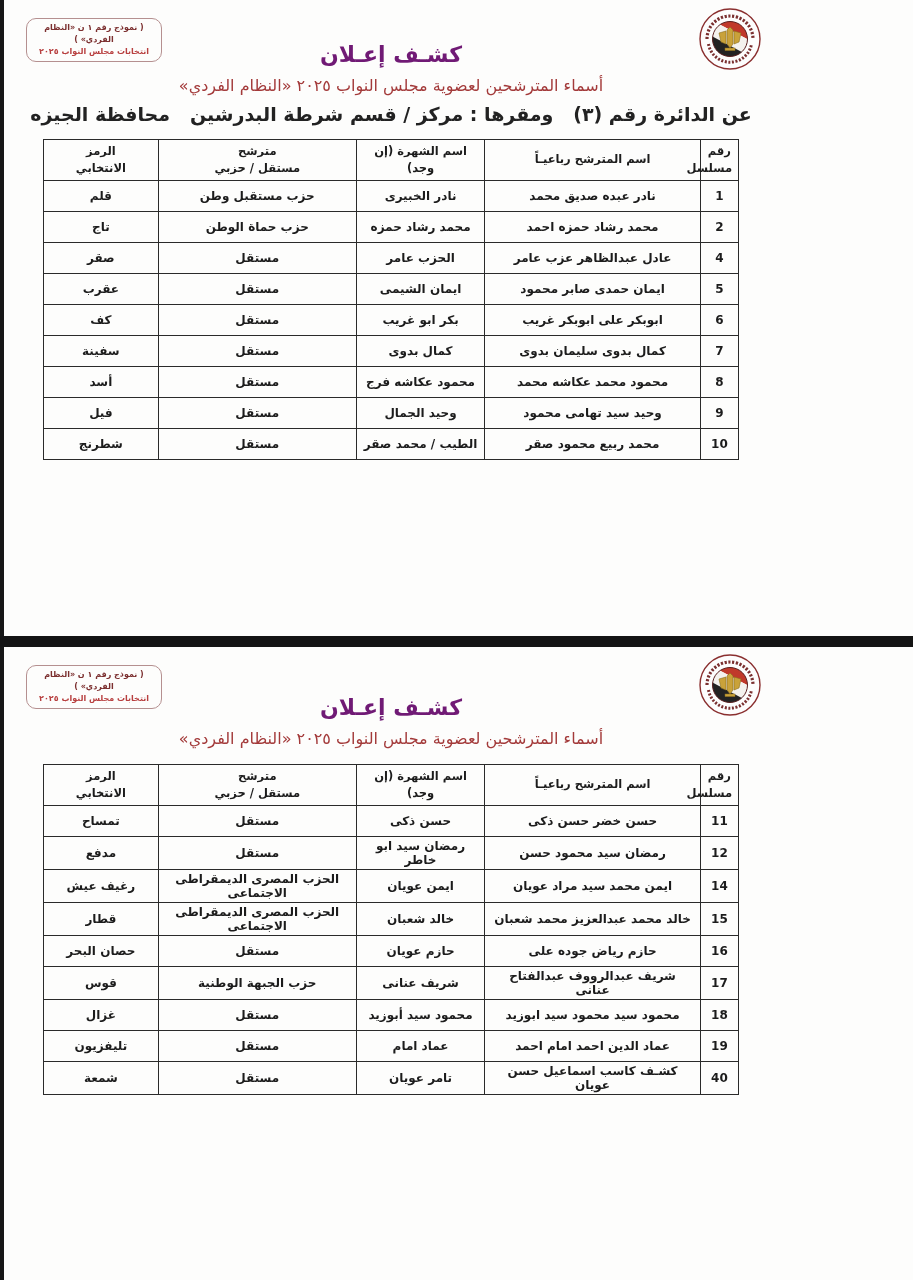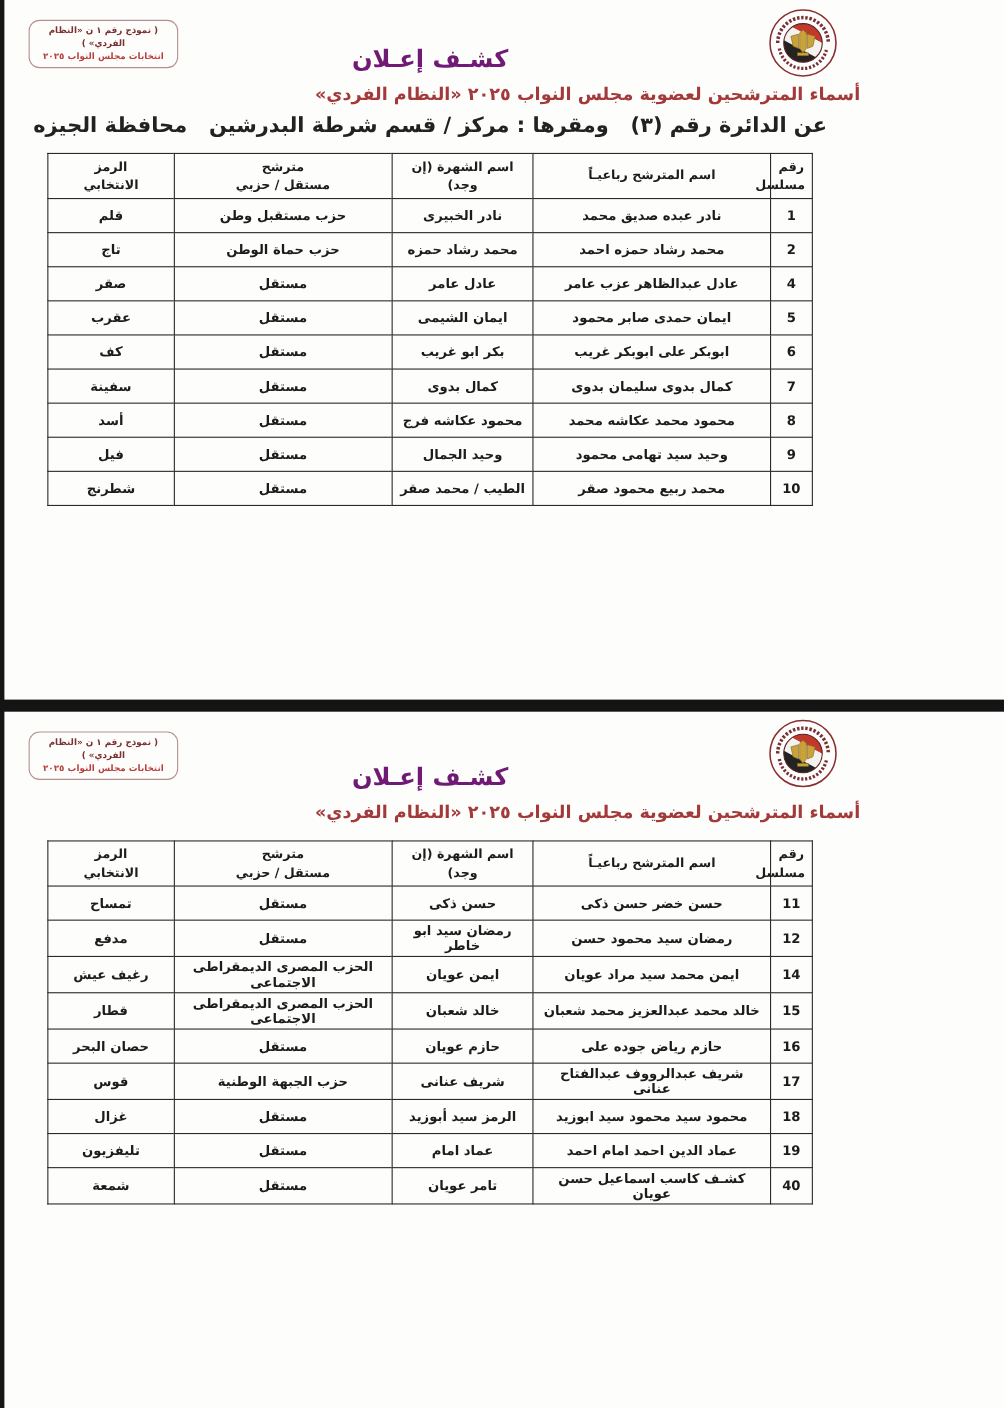"أسماء المترشحين لعضوية مجلس النواب" .subtitle { font-weight: bold -> normal; text-align: none -> center }
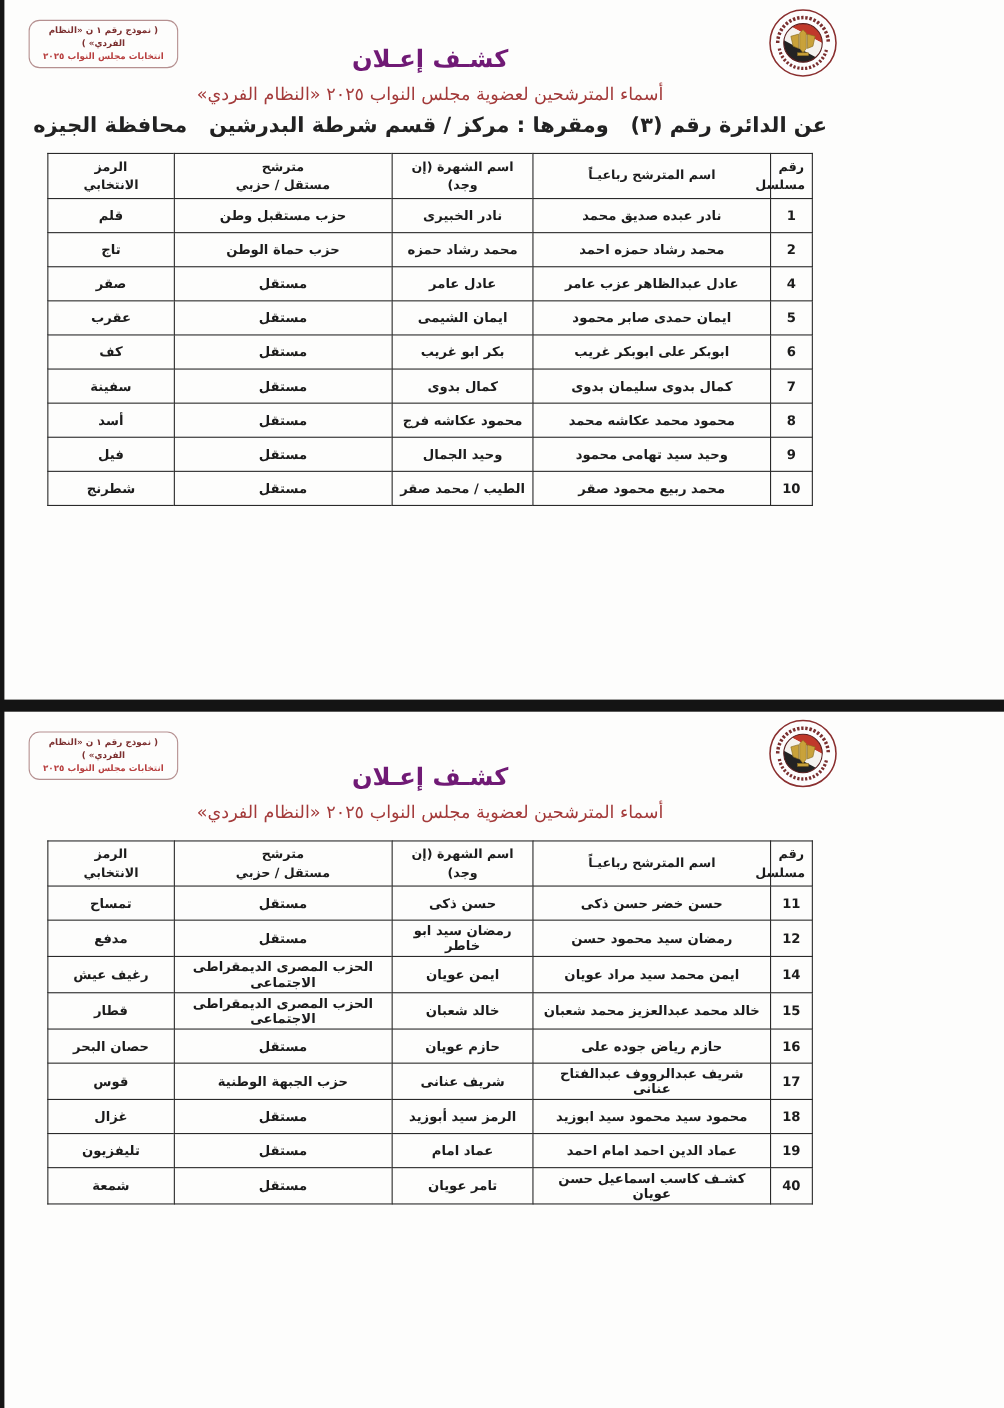"عادل عامر" td { text: عادل -> الحزب }
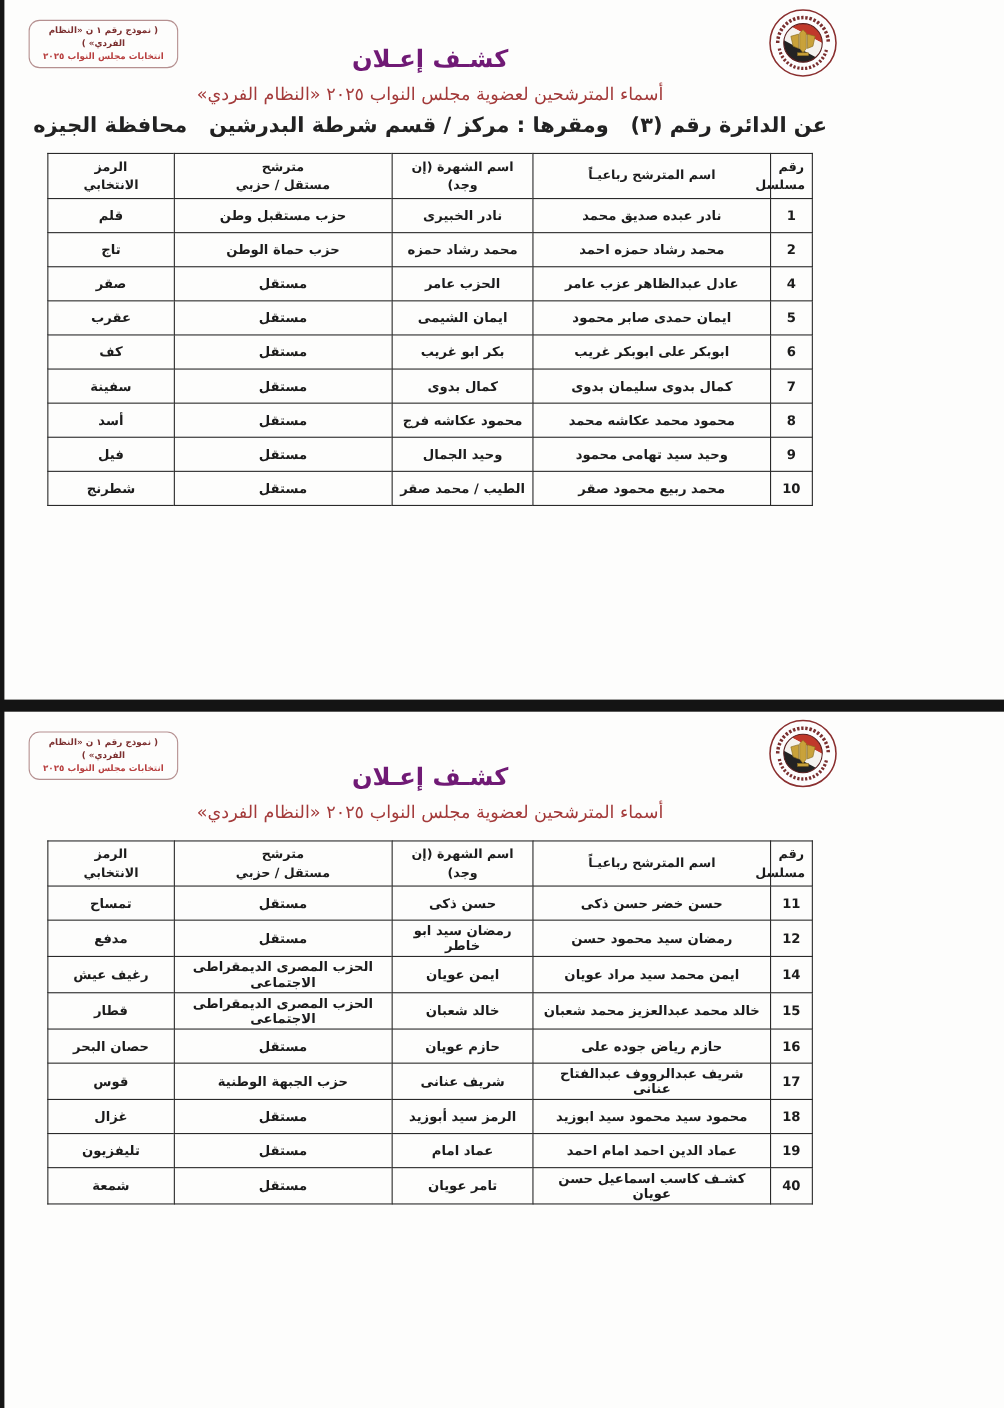"الرمز سيد أبوزيد" td { text: الرمز -> محمود }
